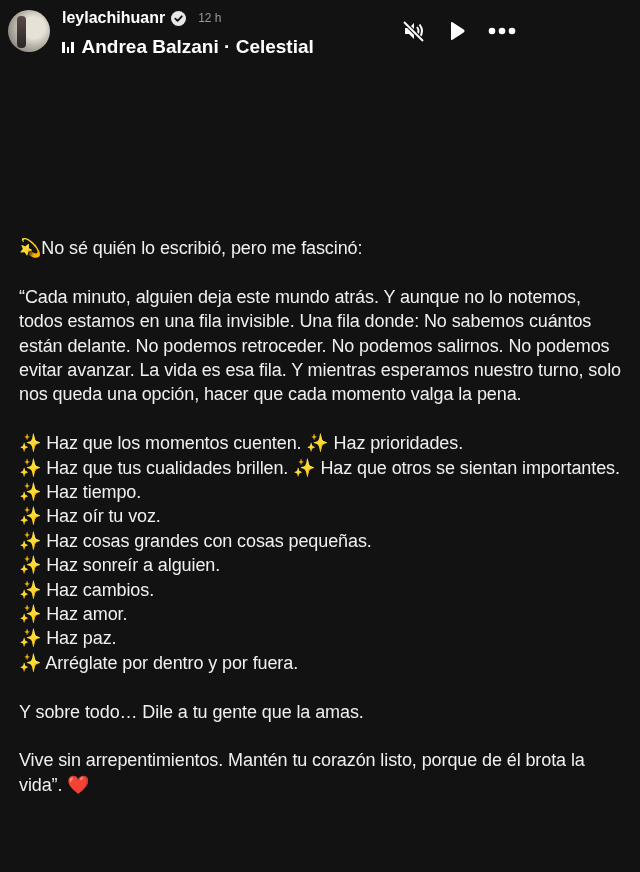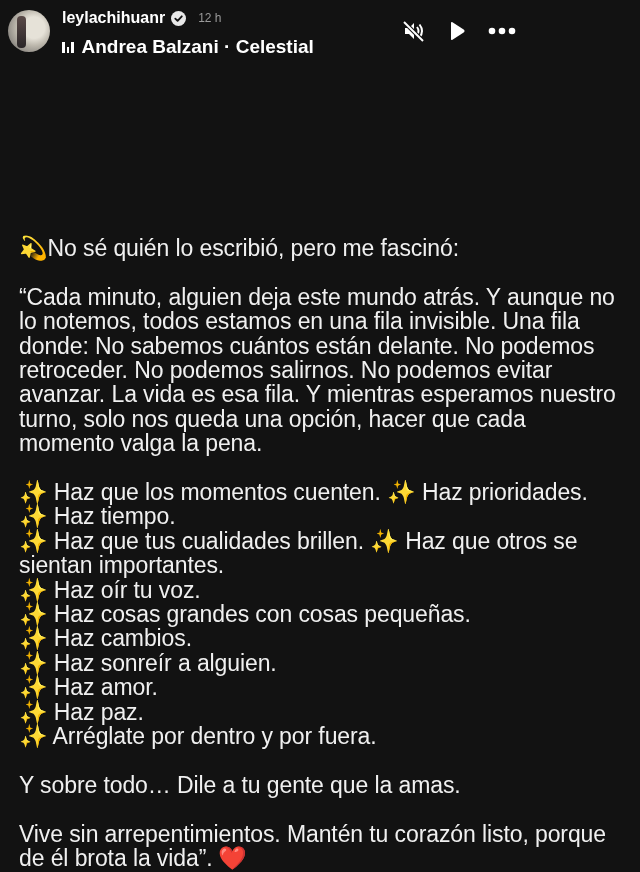"💫No sé quién lo escribió," .content { font-size: 23px -> 18px }
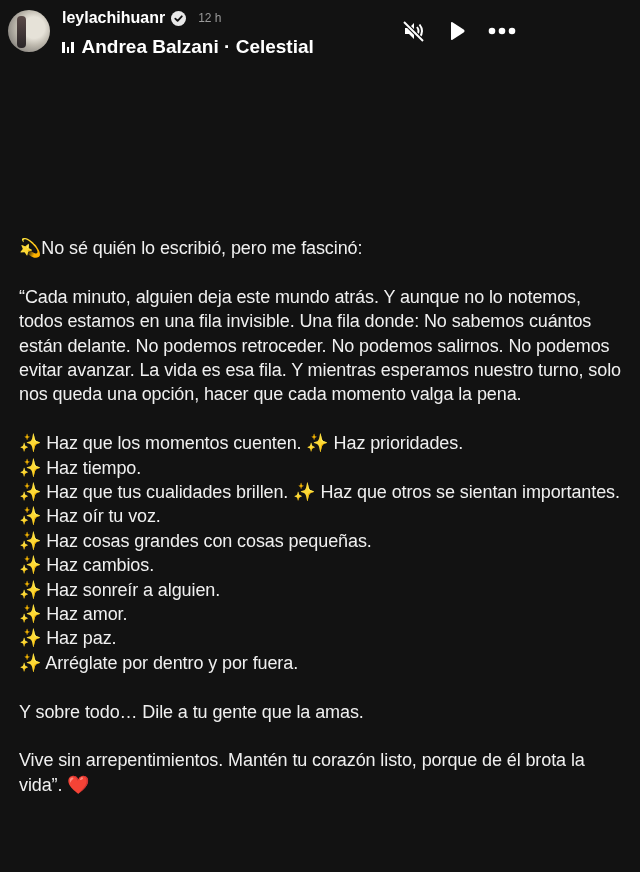"✨ Haz tiempo." p { order: before "✨ Haz que tus cualidades" -> after "✨ Haz que tus cualidades" }
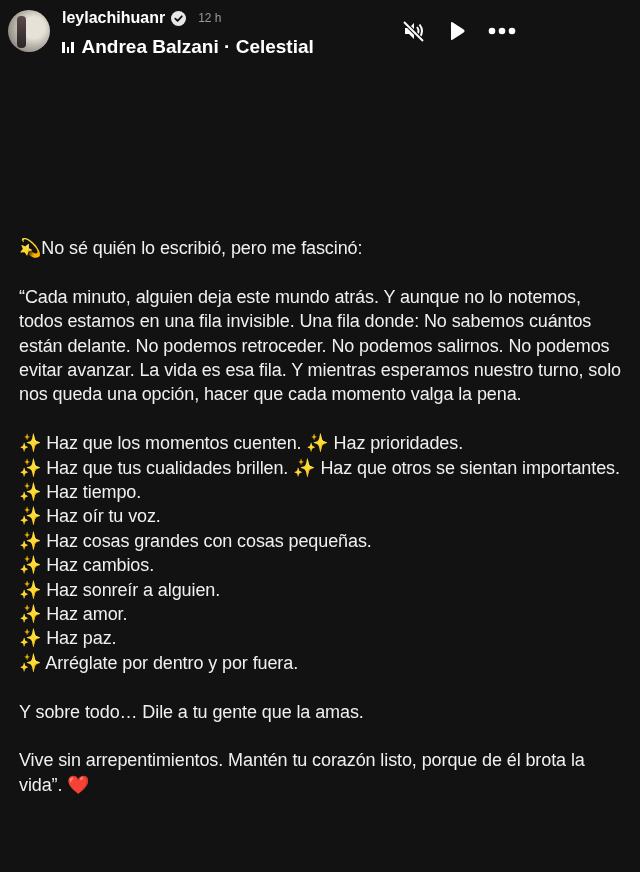"✨ Haz cambios." p { order: before "✨ Haz sonreír a alguien." -> after "✨ Haz sonreír a alguien." }
